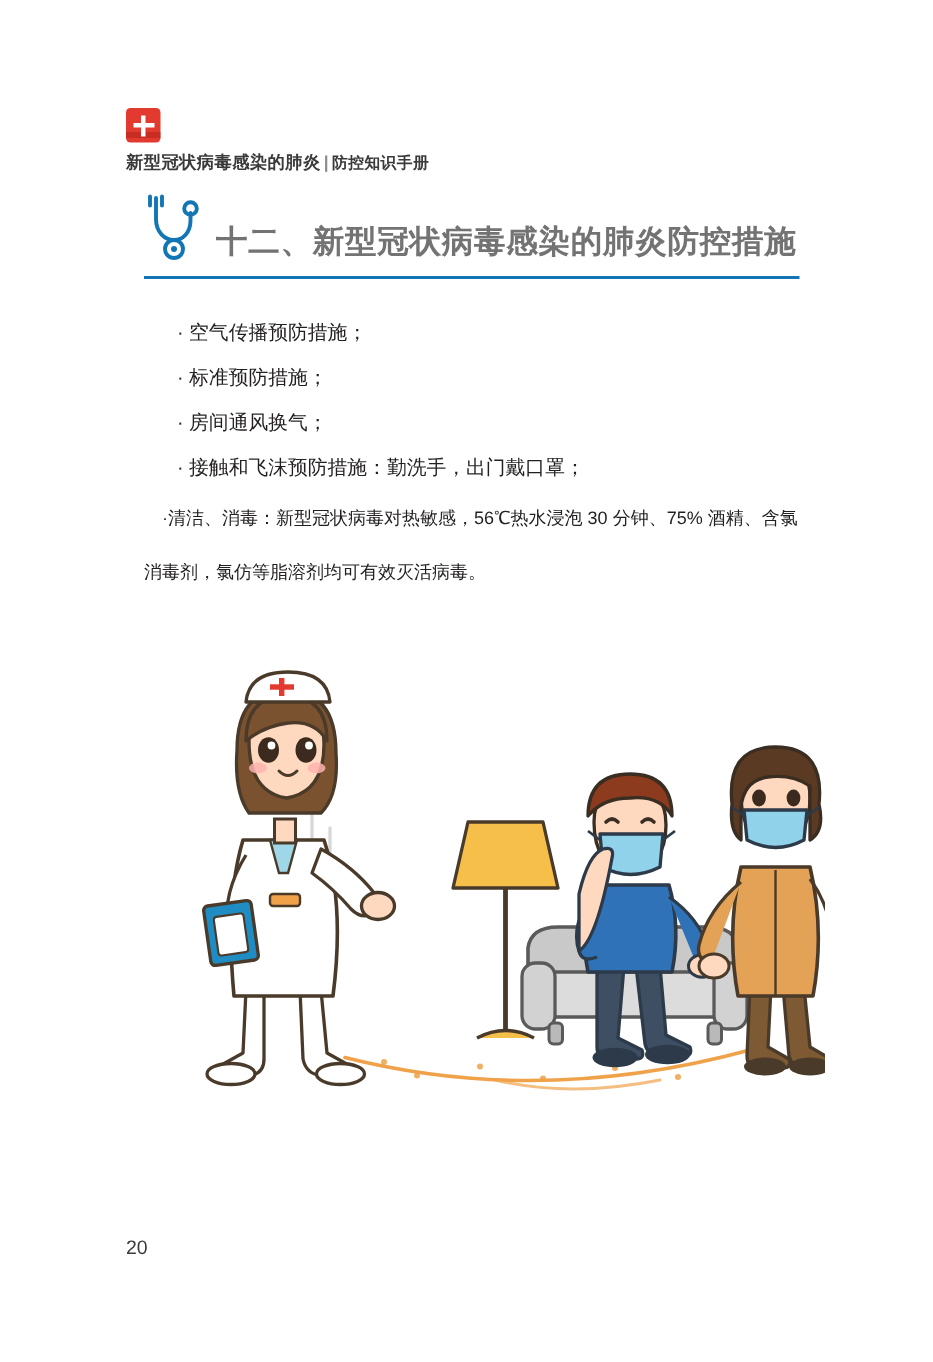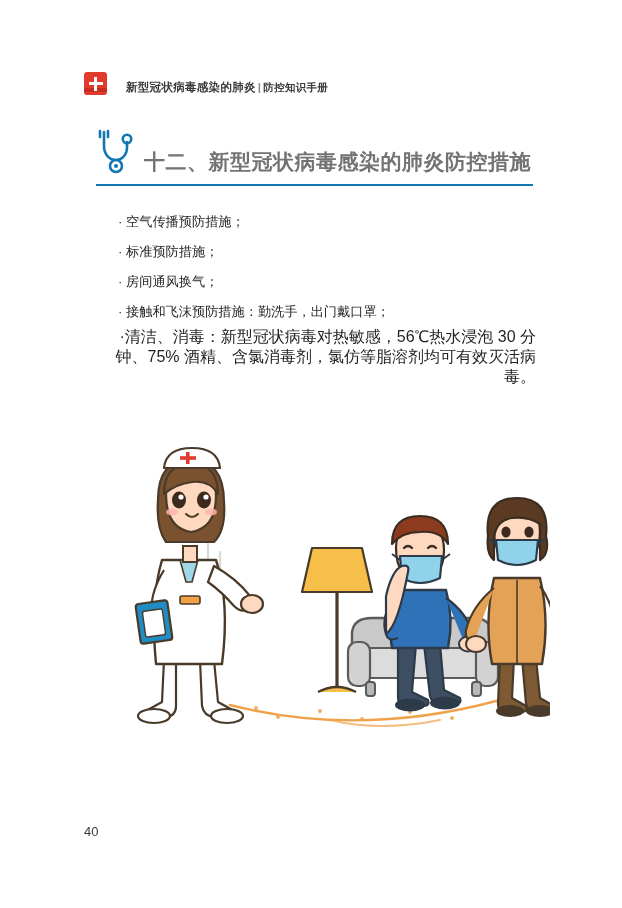"新型冠状病毒感染的肺炎 | 防控知识手册" .header { align-items: flex-end -> flex-start; flex-direction: none -> column; gap: 19px -> 6px }
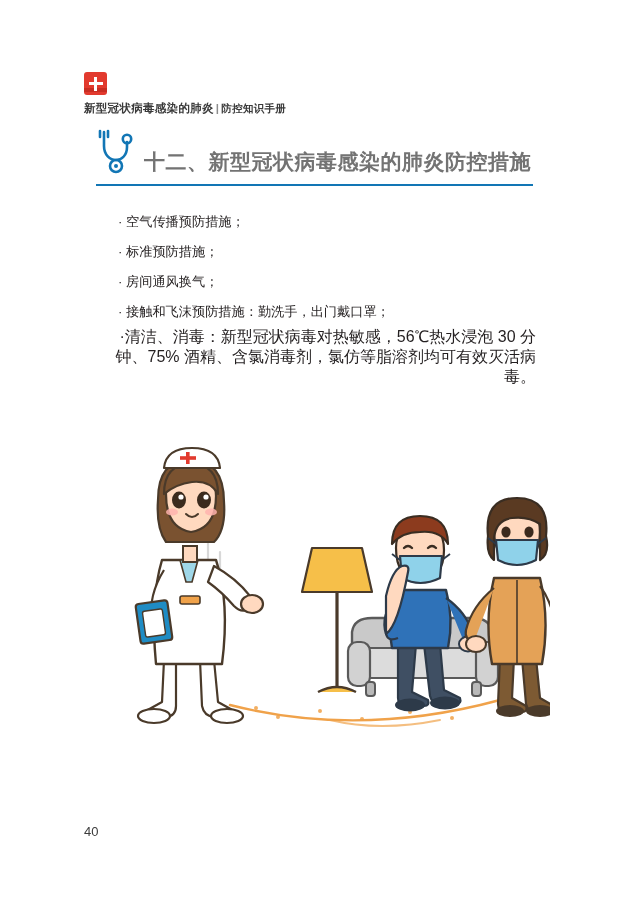"·清洁、消毒：新型冠状病毒对热敏感，56℃热水浸泡 30 分钟、75%" .para { font-size: 16px -> 12px; line-height: 20px -> 36px; text-align: right -> none }
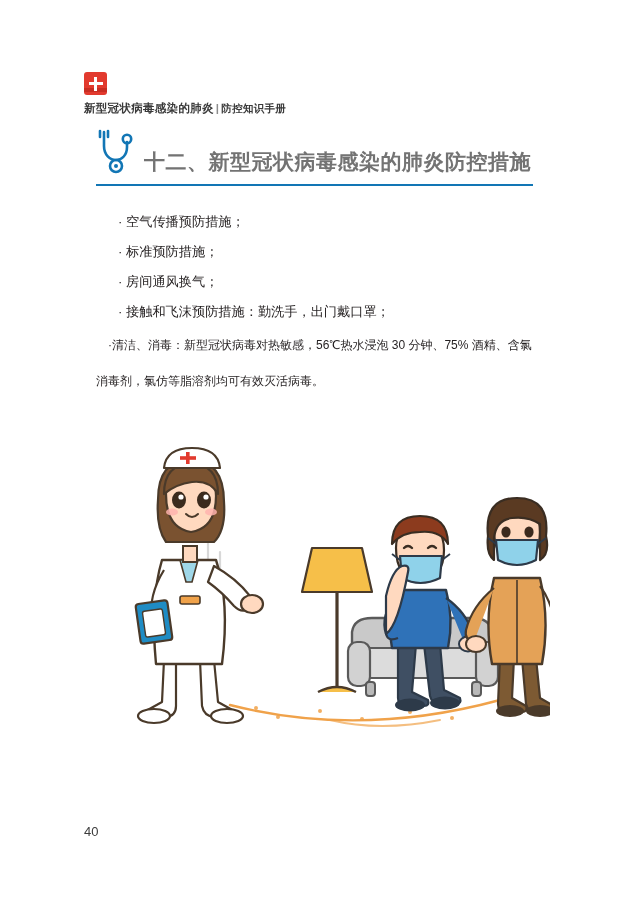"40" div.page-number { text: 40 -> 20 }
